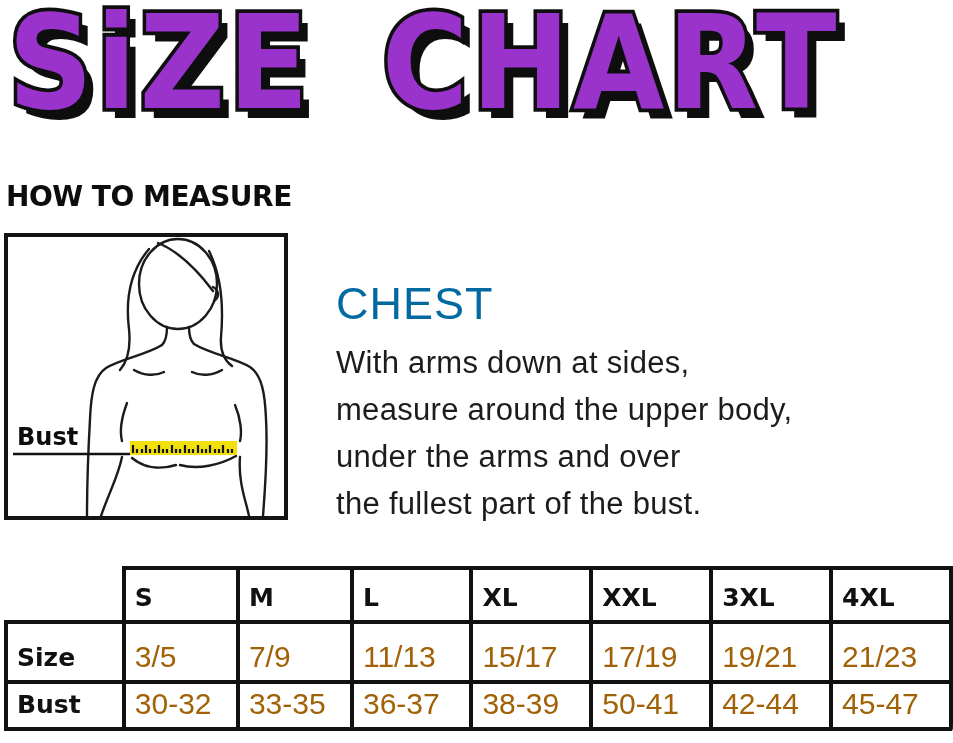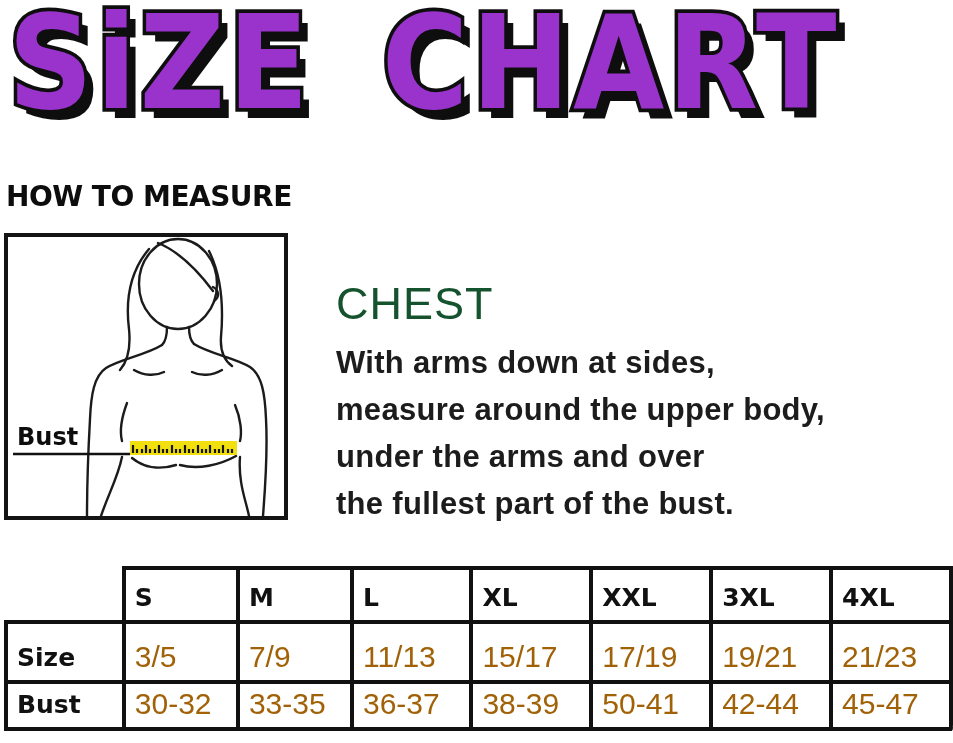"CHEST" .chest-heading { color: #14532d -> #0369a1 }
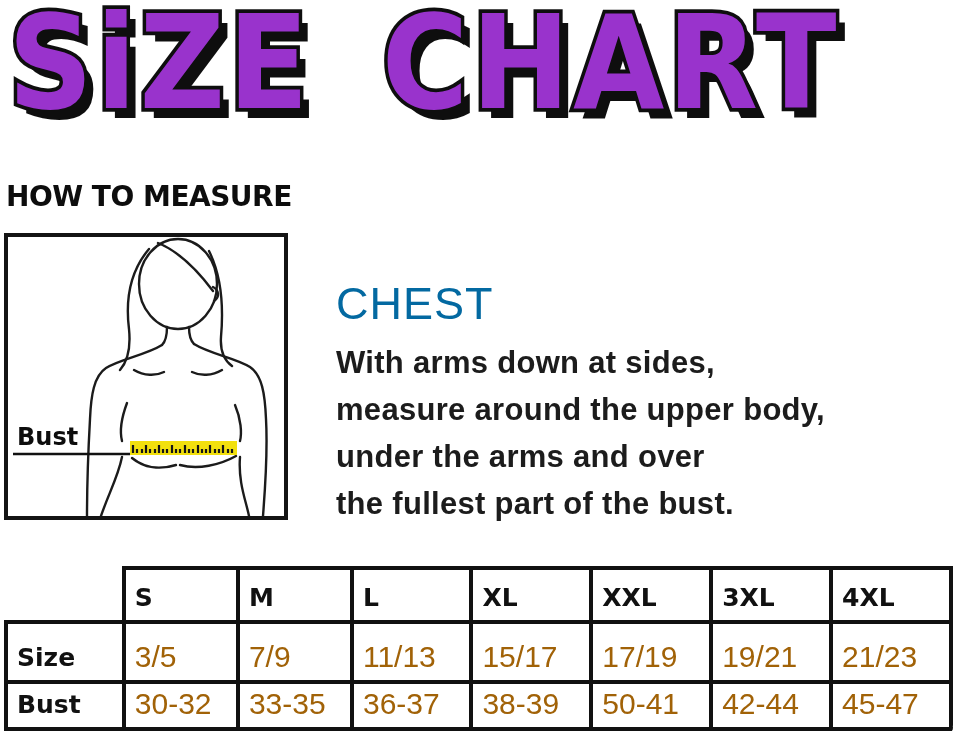"With arms down at sides," .chest-line { font-weight: 700 -> 400 }
